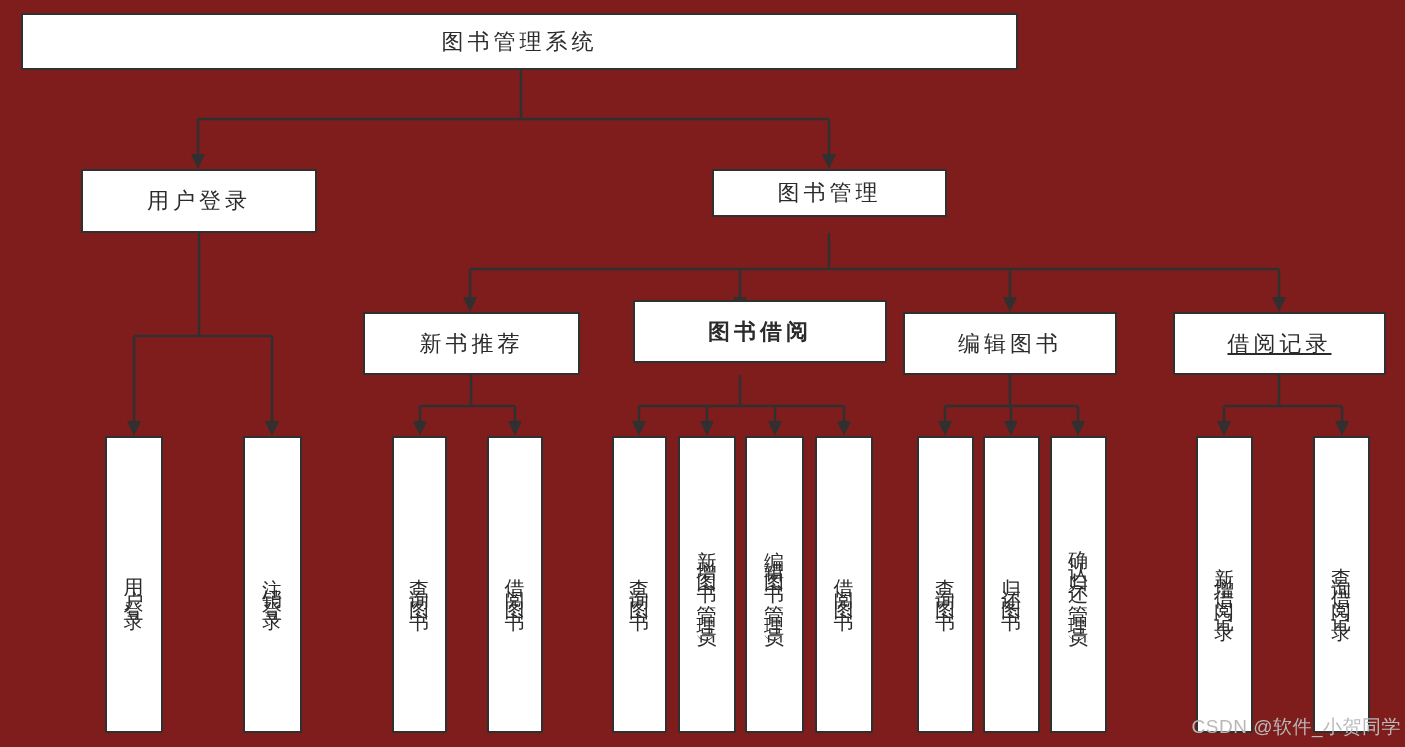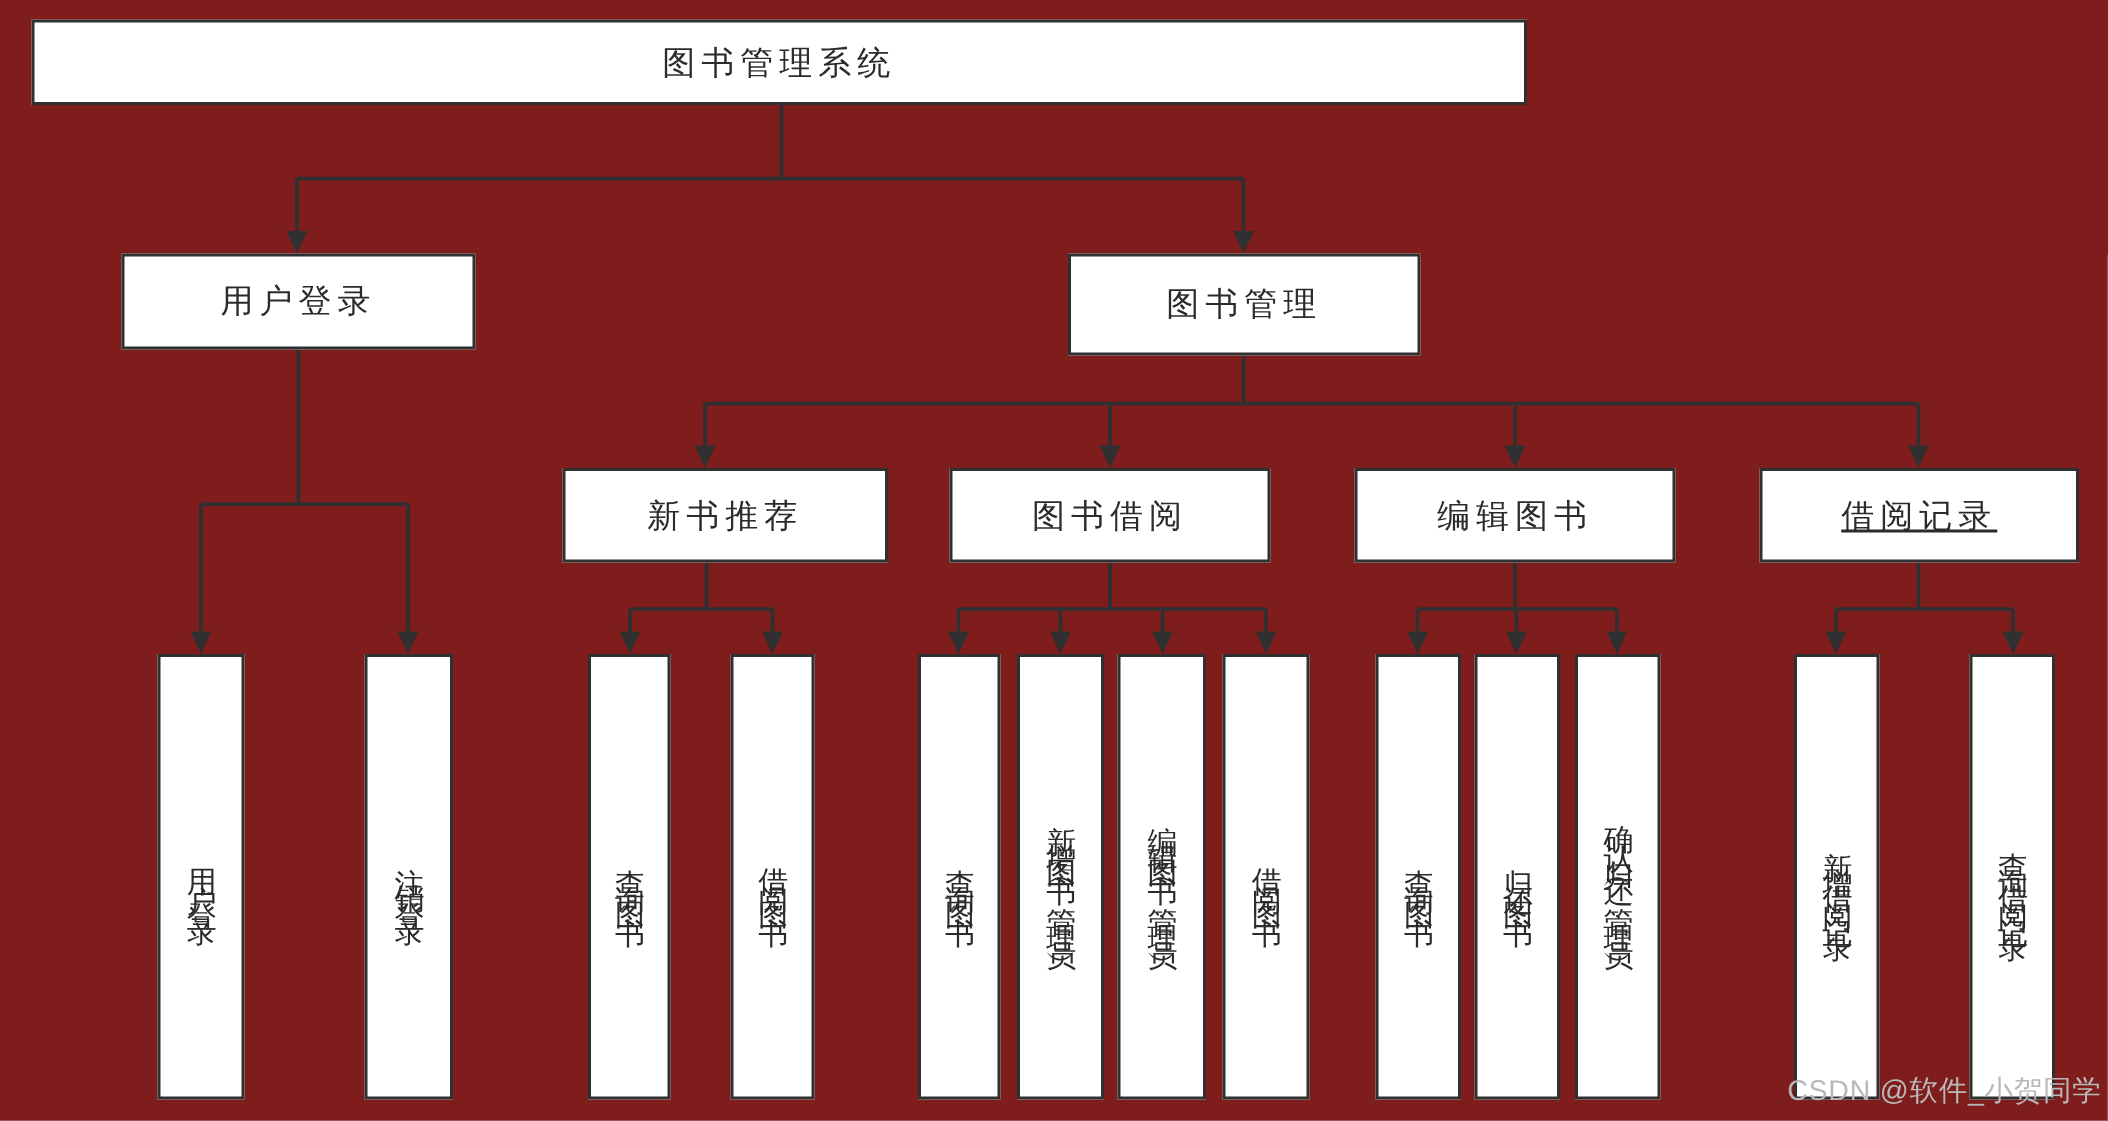"图书管理" div.node { height: 68px -> 48px }
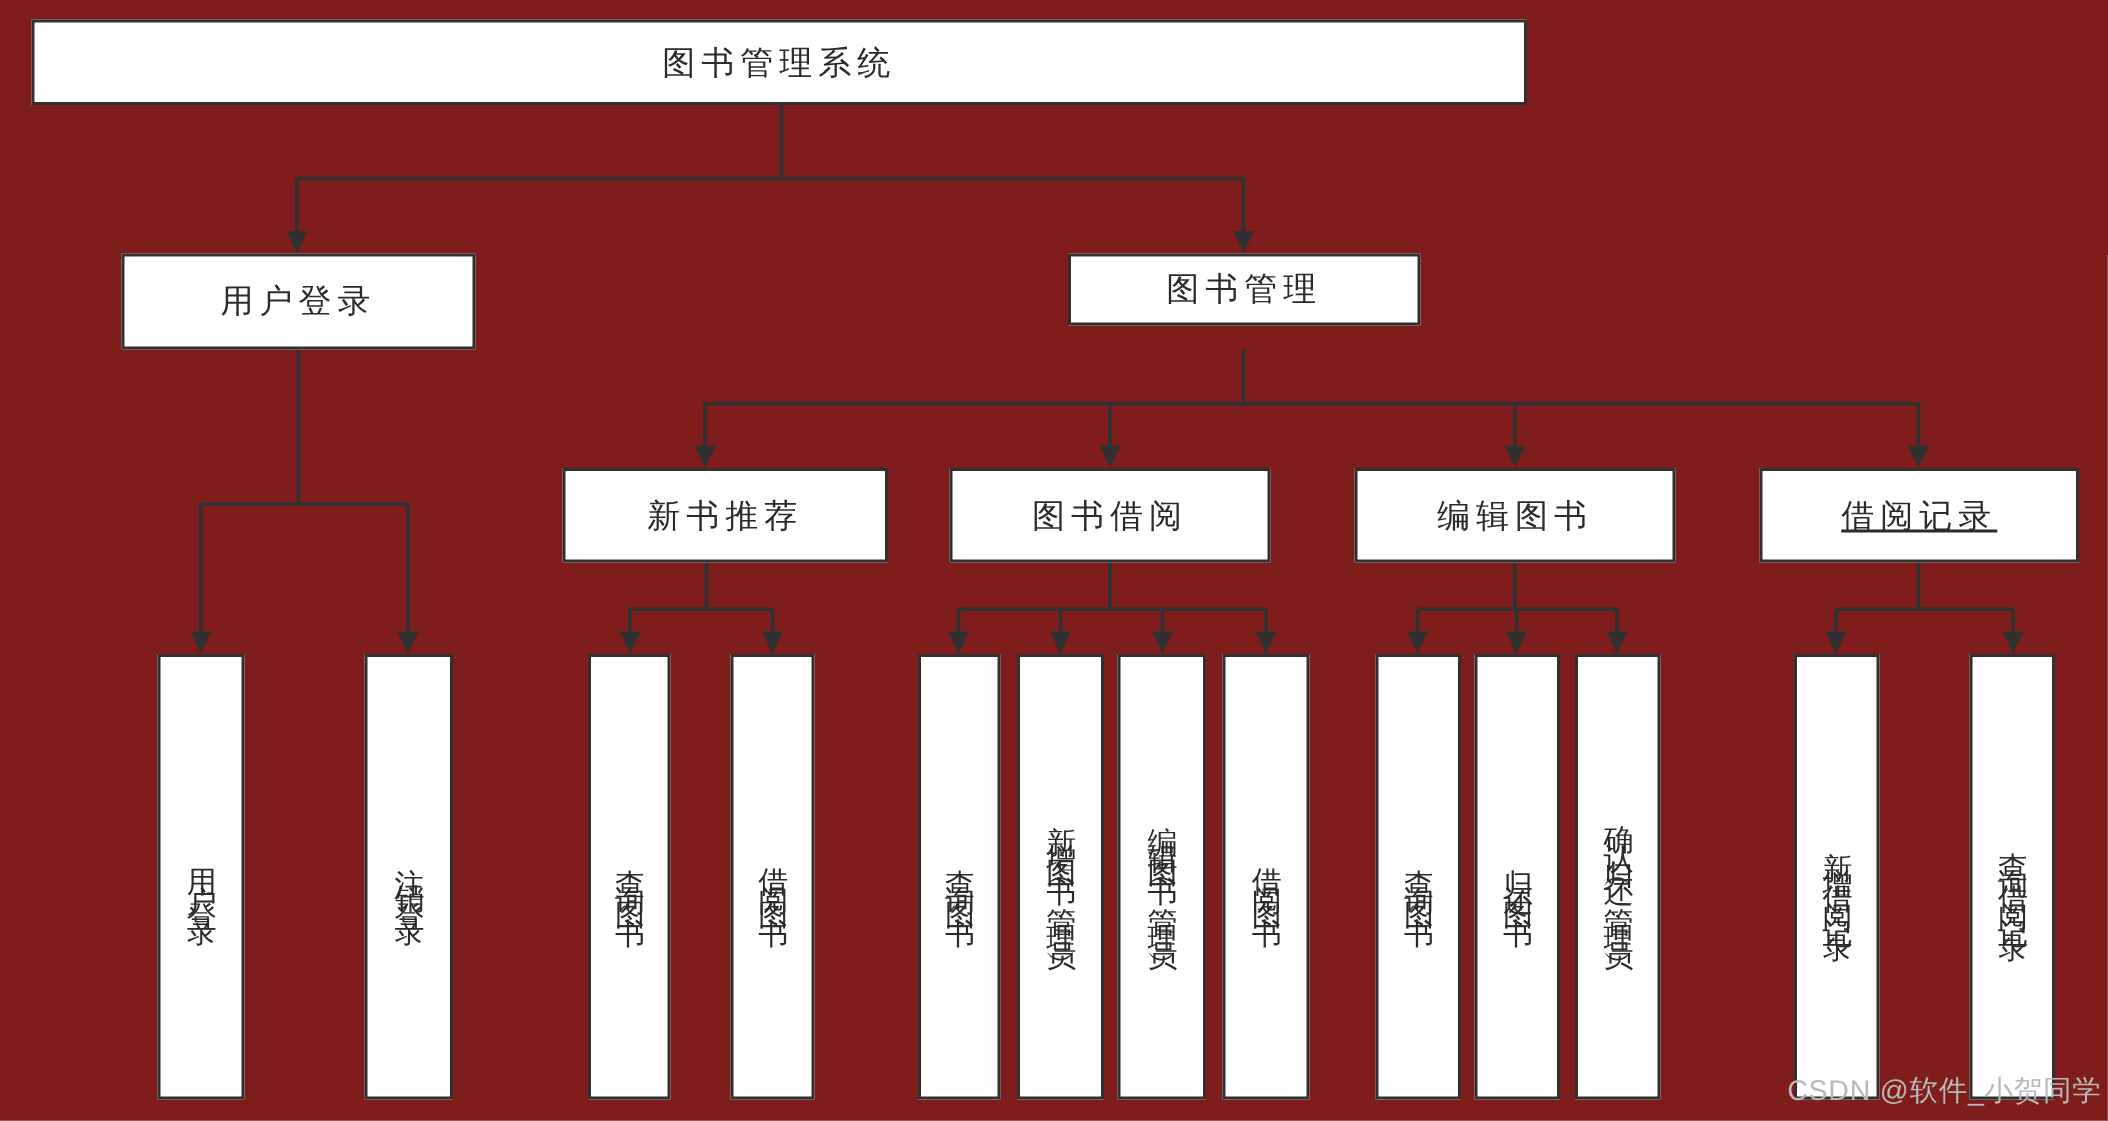"新书推荐" div.node { left: 375px -> 363px }
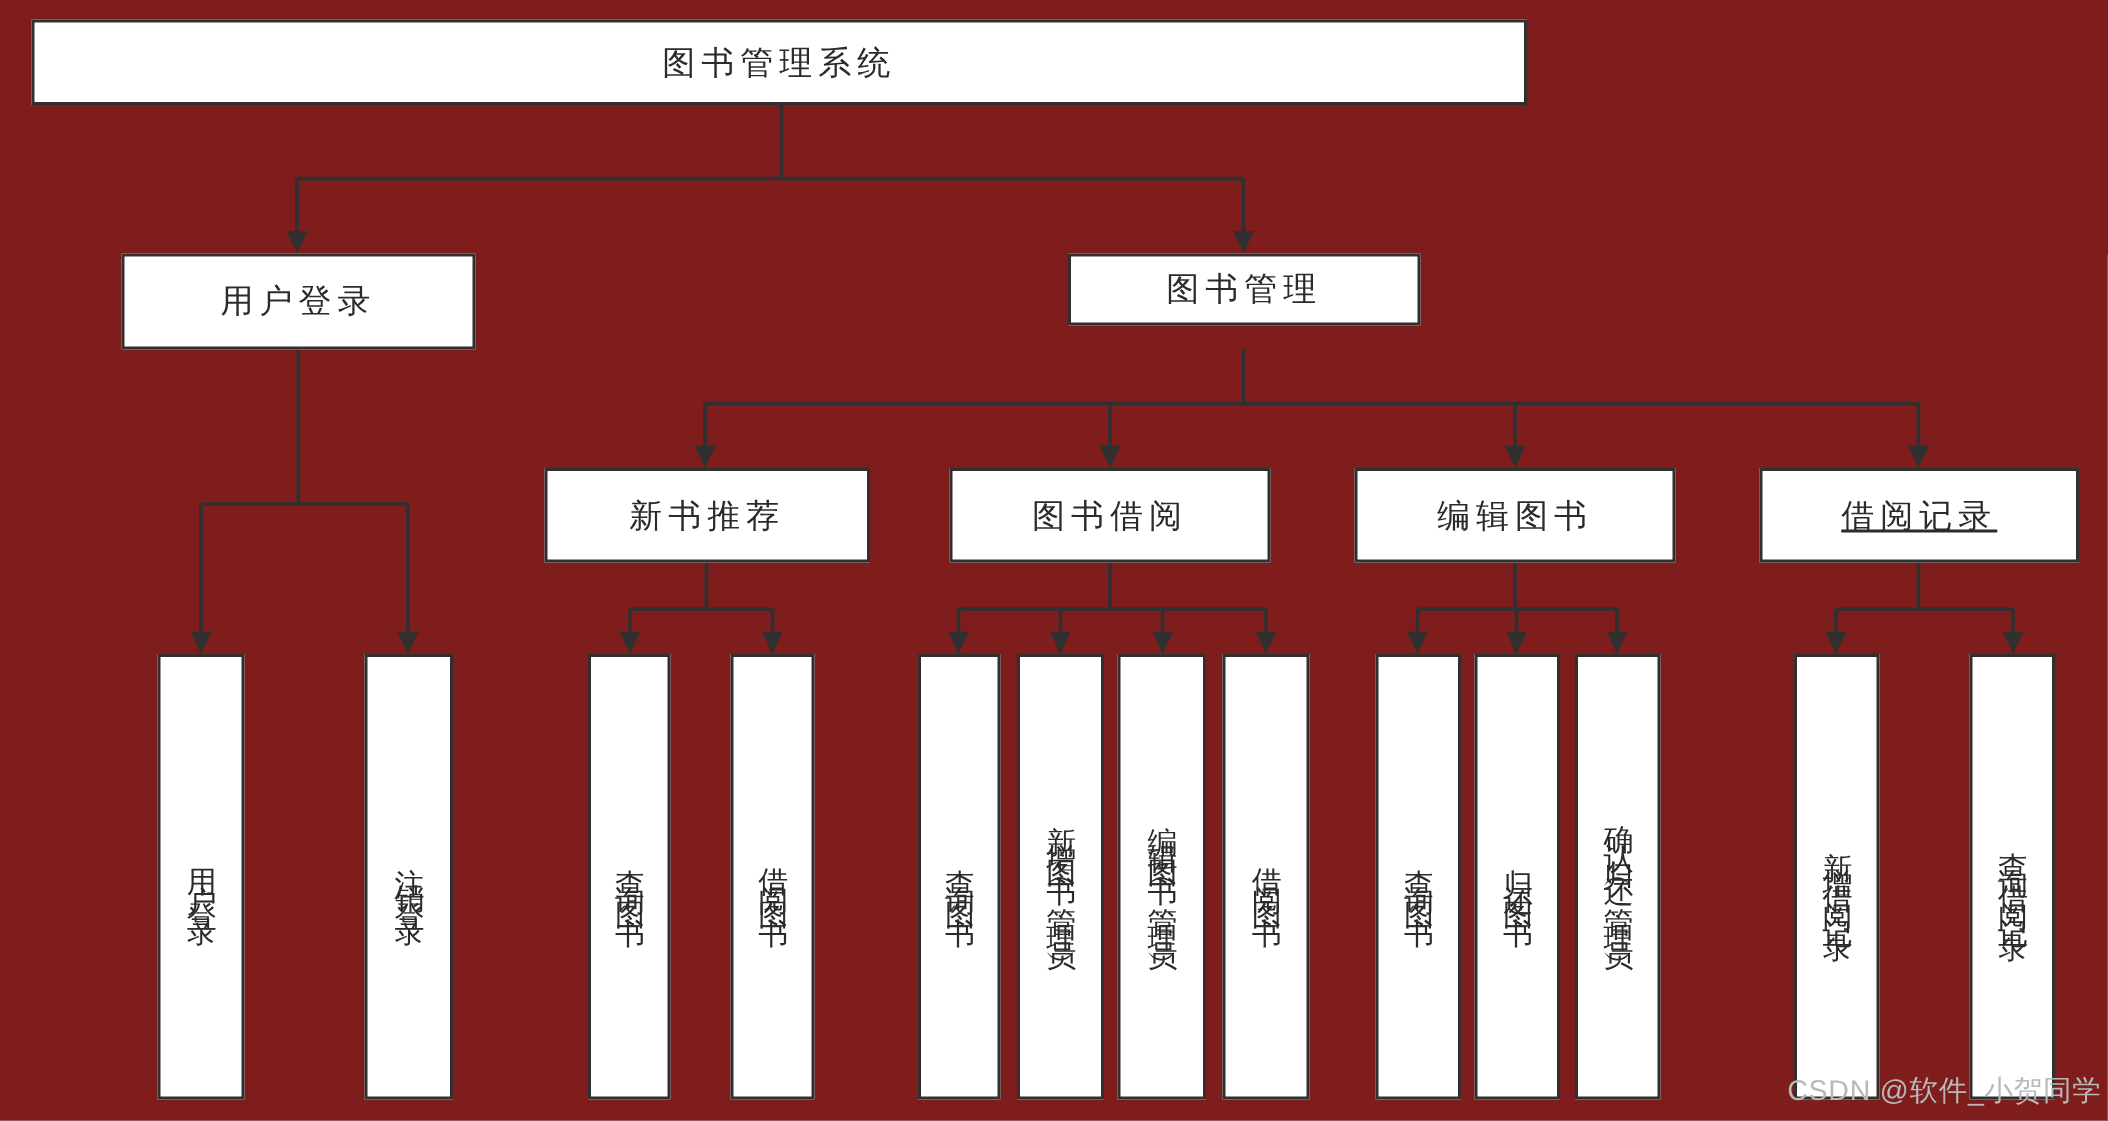"图书借阅" div.node { font-weight: none -> bold; top: 312px -> 300px; width: 214px -> 254px }
